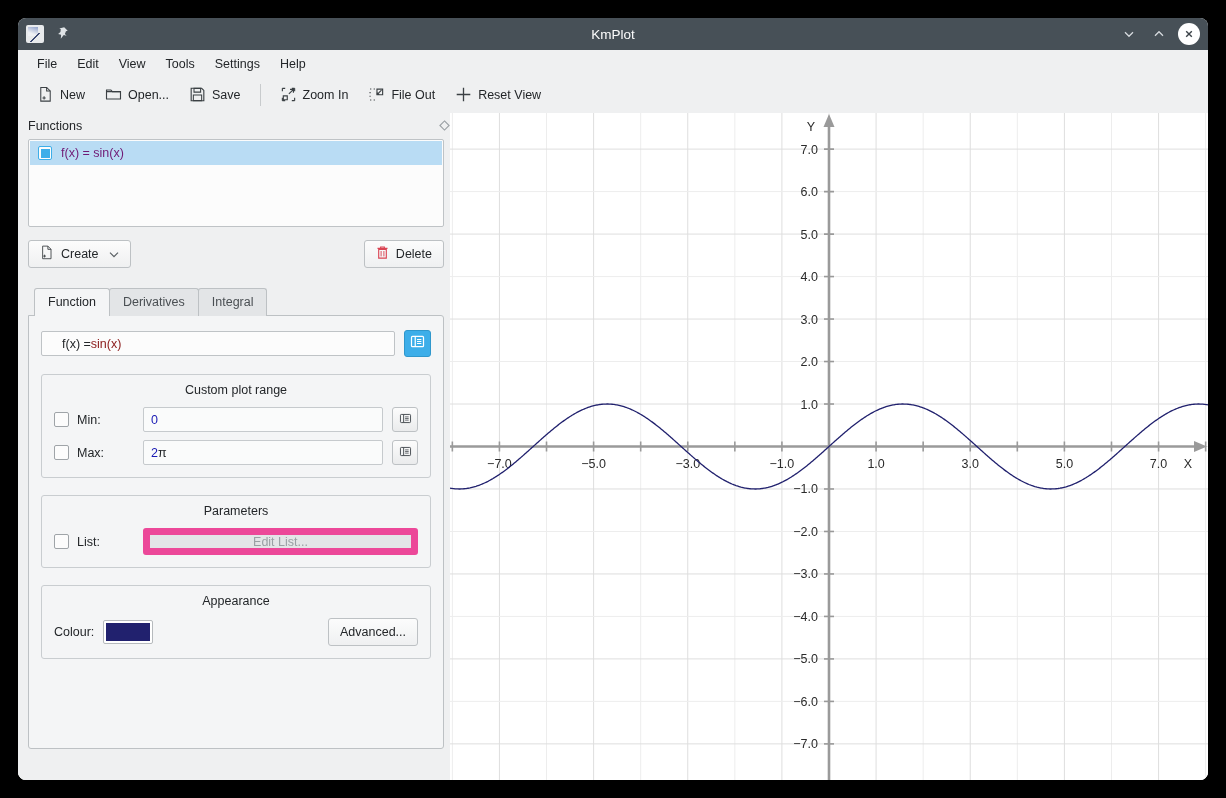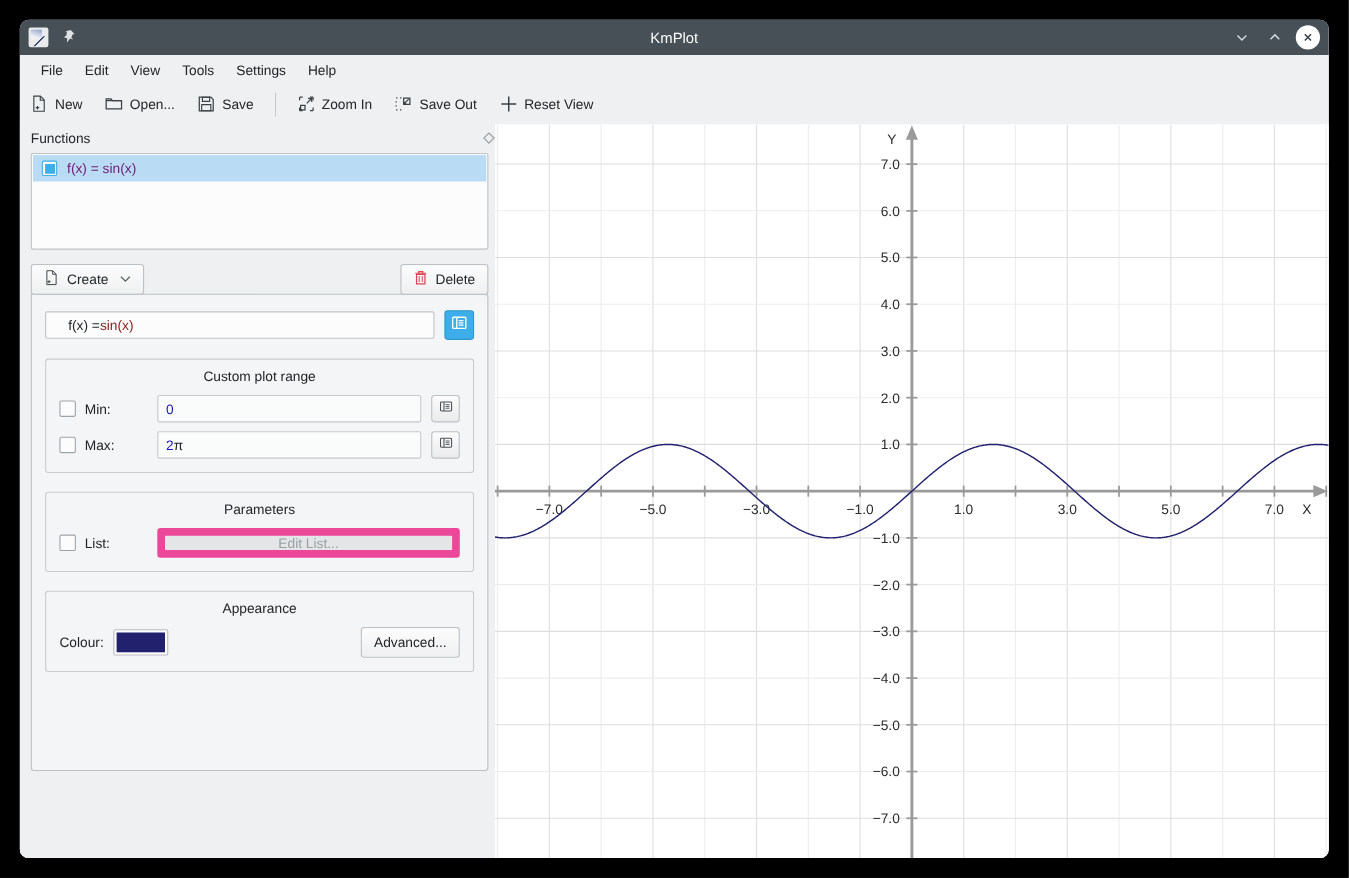"New" #toolbar { padding-left: 0 -> 10px }
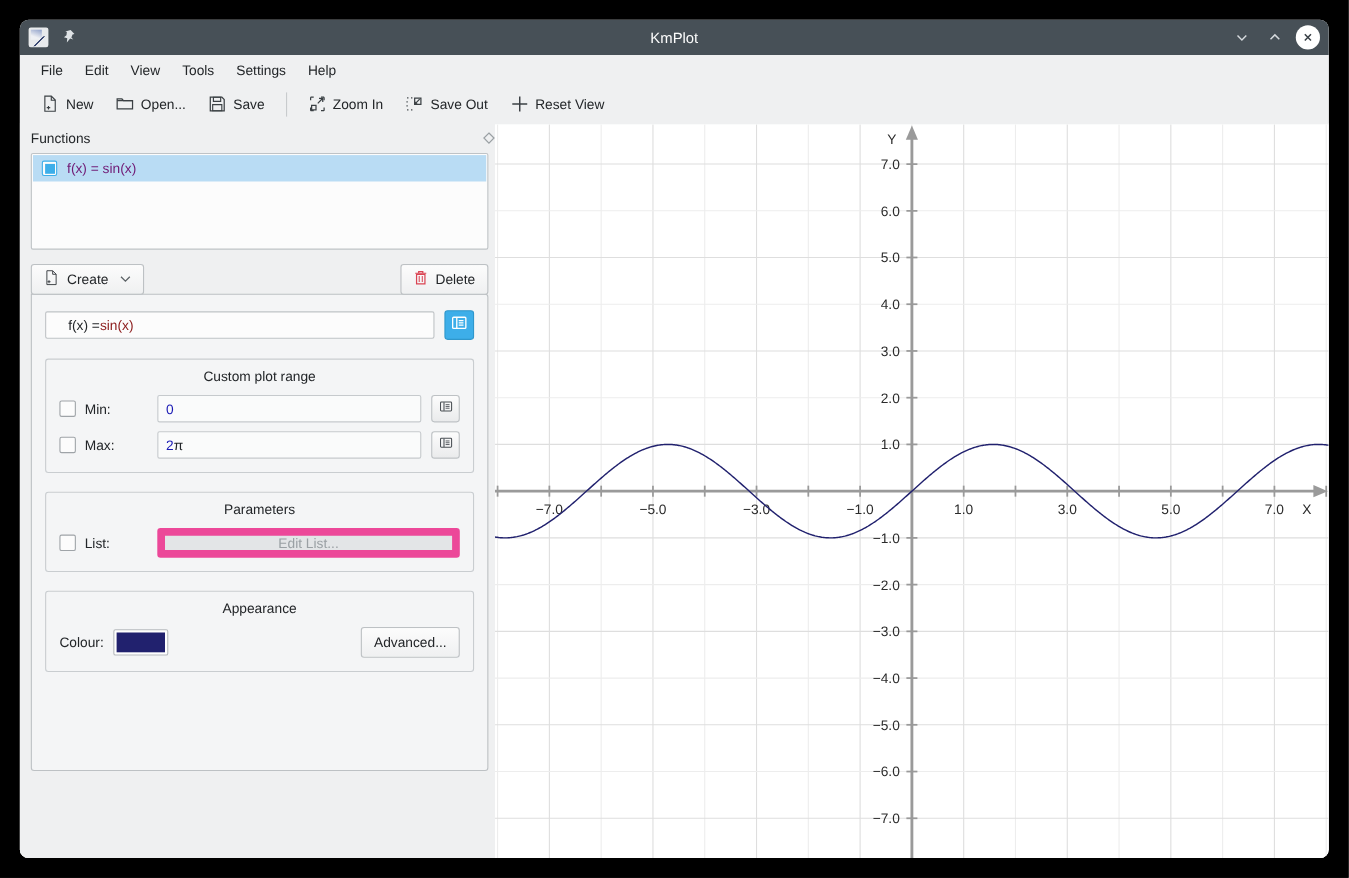"Save Out" span { text: Save -> File }
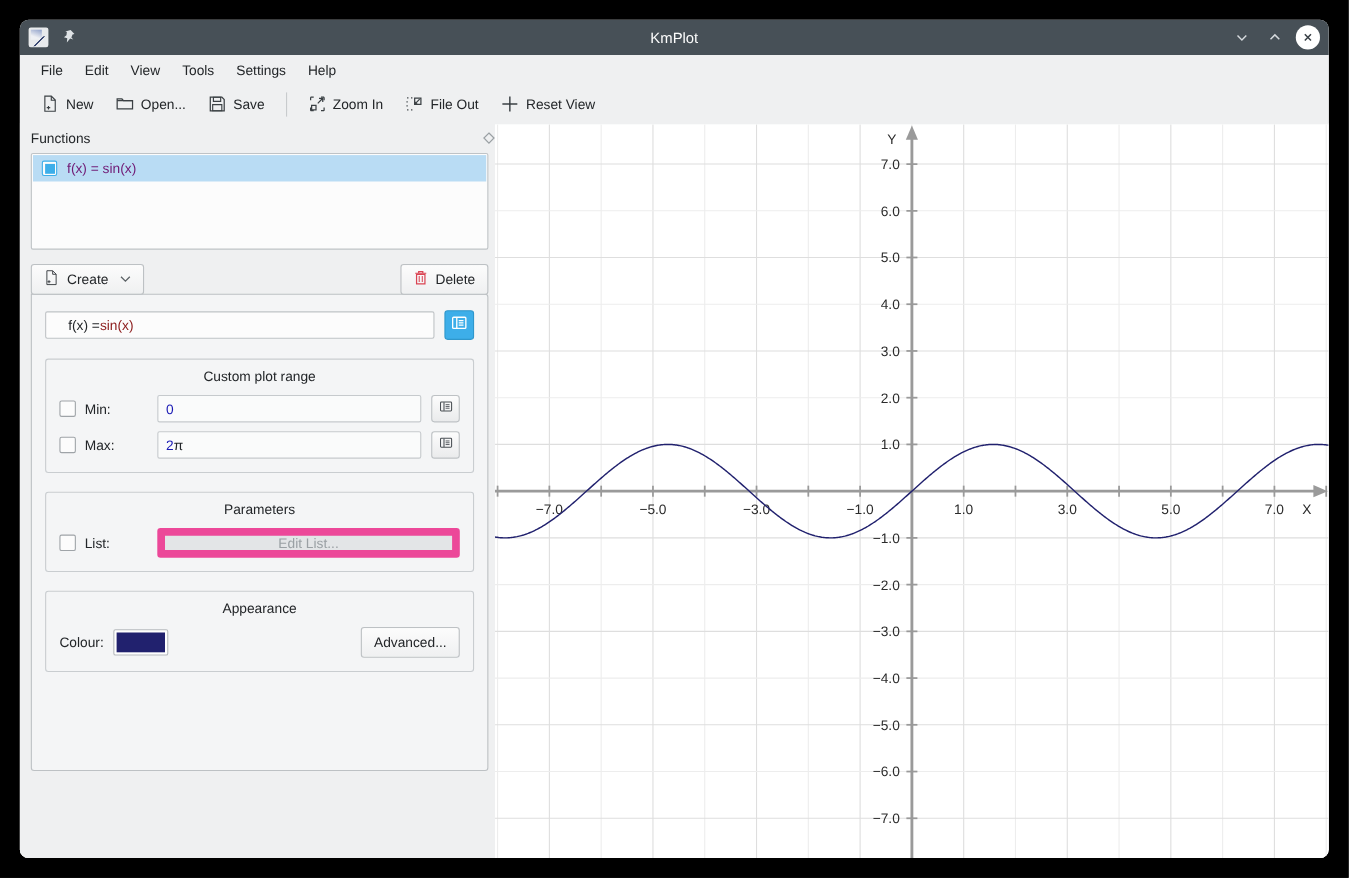"Function" div.tabbar { html: none -> <div> <div>Function</div> <div>Derivatives</div> <div>Integral</div> </div> }
